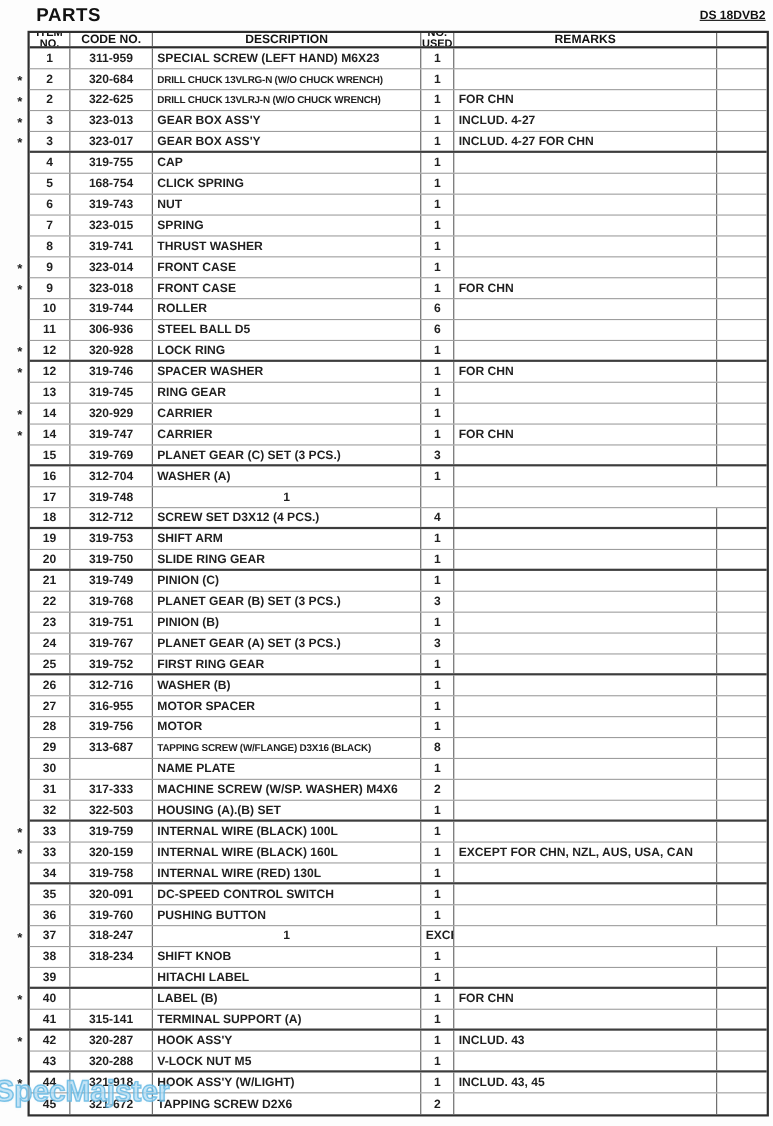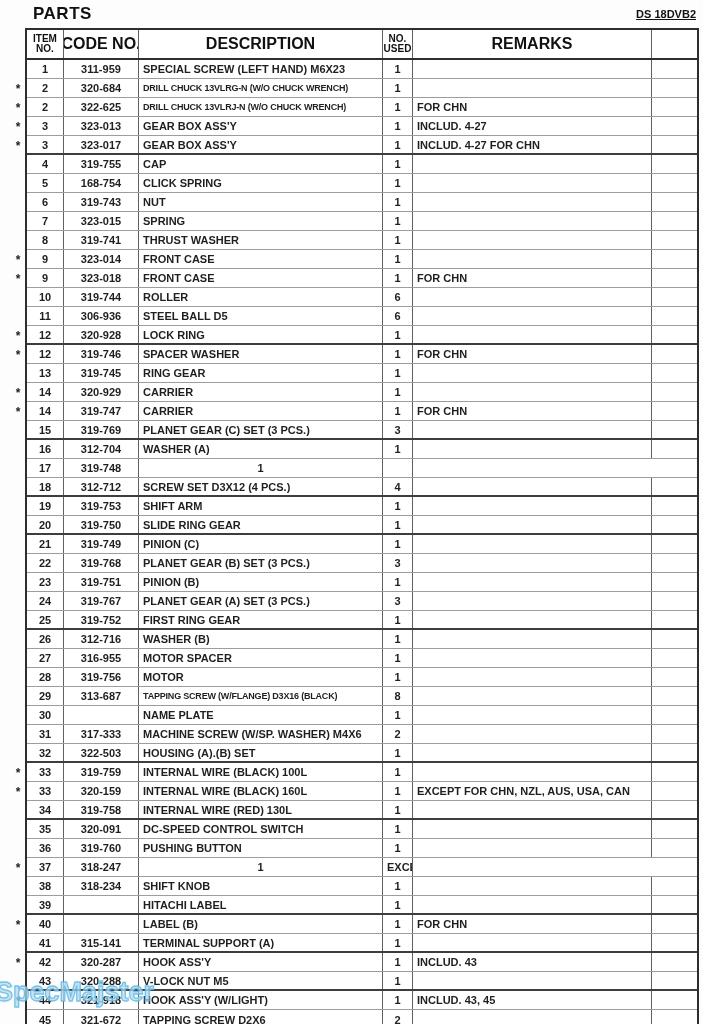"ITEM" .row.hdr { height: 30px -> 14px }
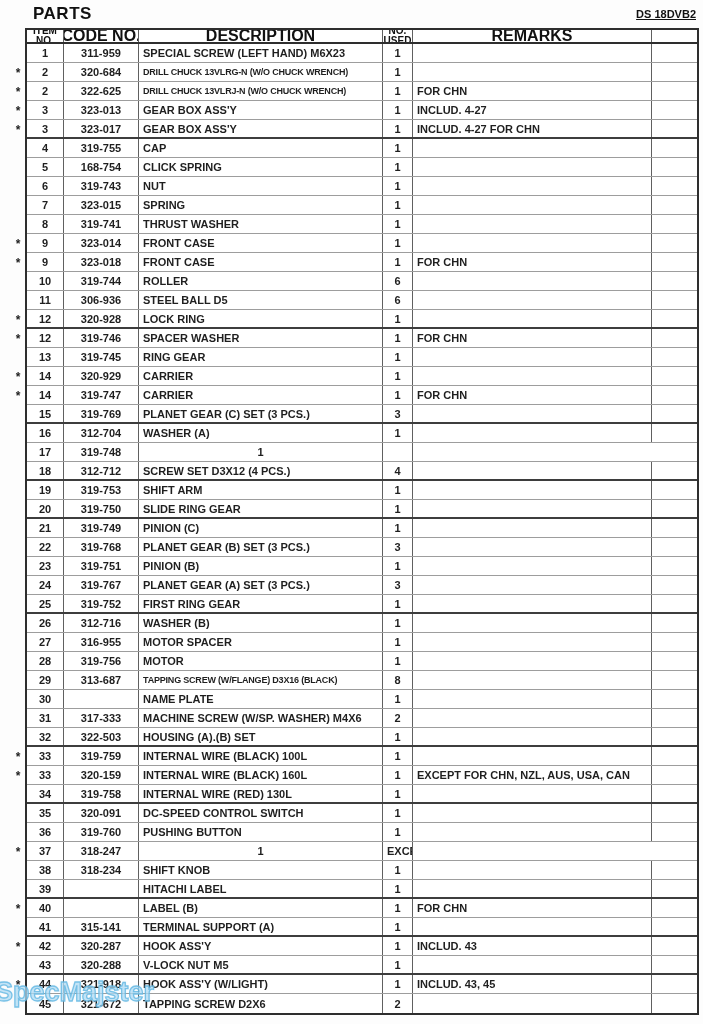"CODE NO." .hdr .cell { font-size: 16px -> 11px }
